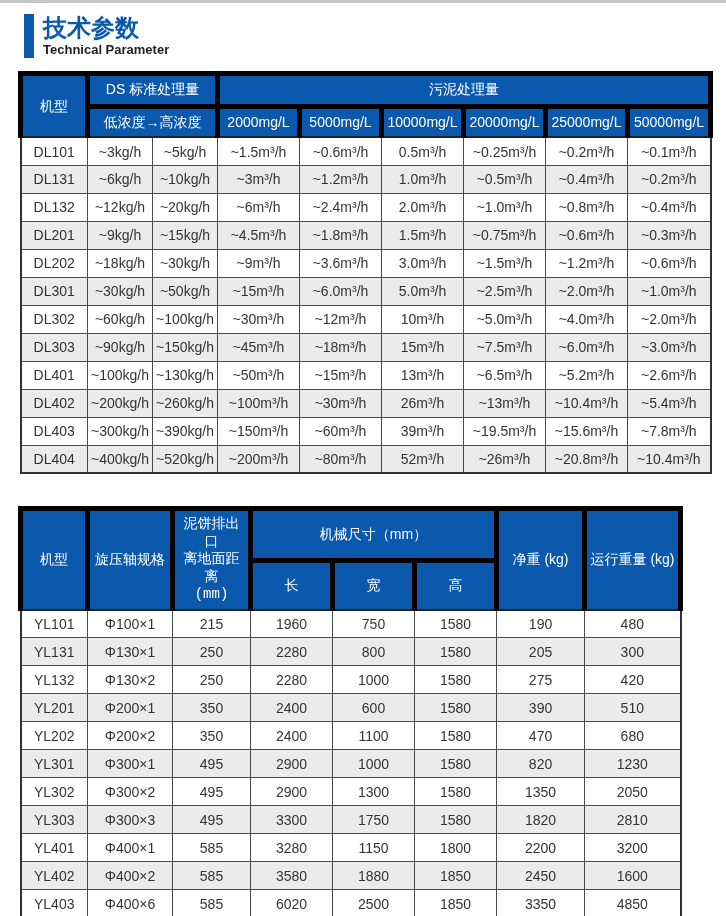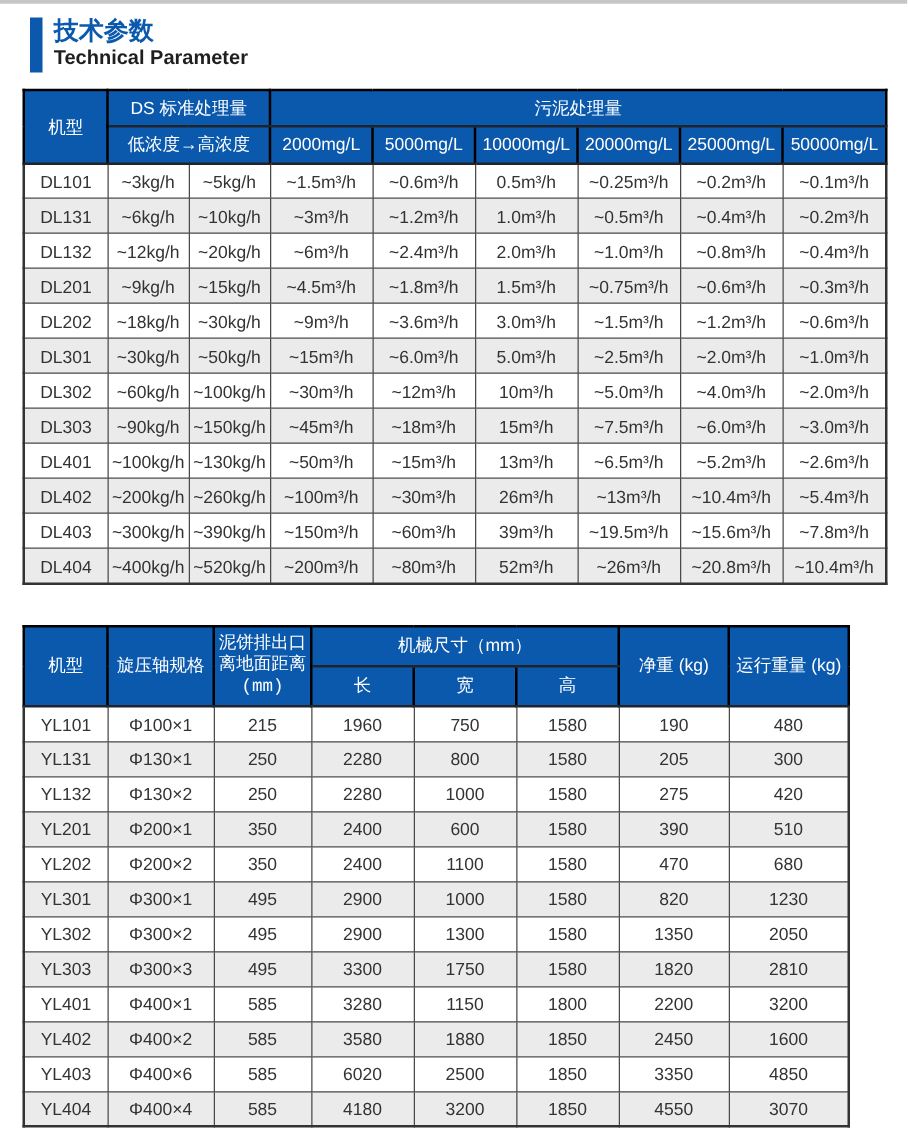"技术参数" .titles h1 { font-size: 20px -> 24px }
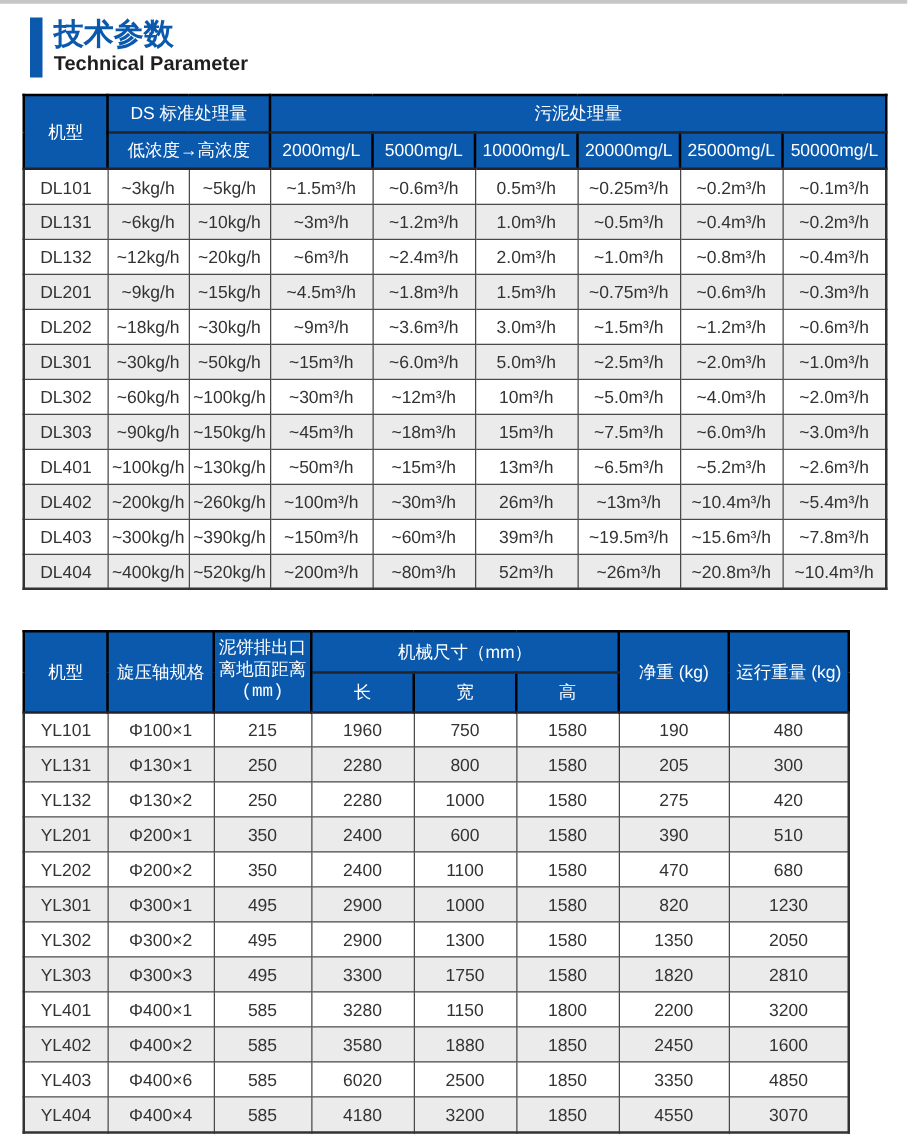"Technical Parameter" .titles h2 { font-size: 16px -> 13px }
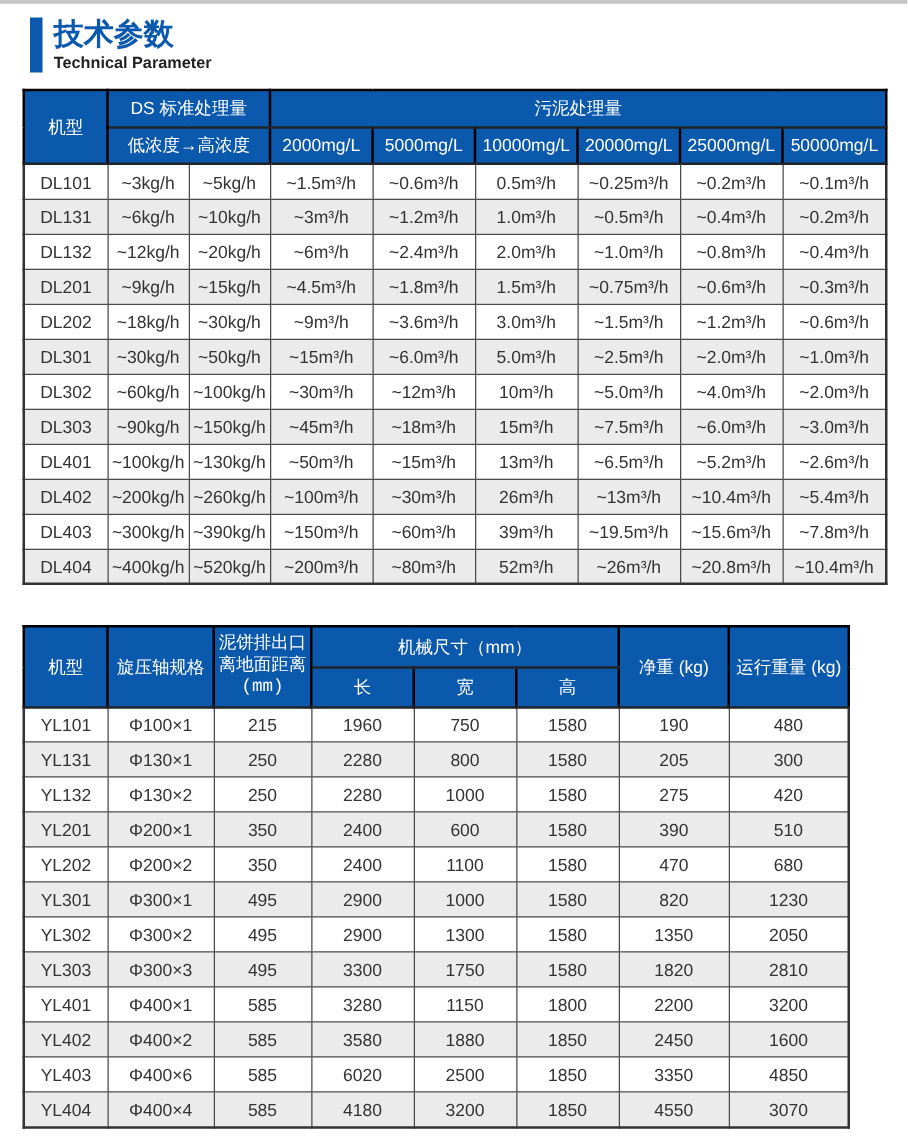"DS 标准处理量" th { border: 2px solid #000000 -> 5px solid #000000 }
